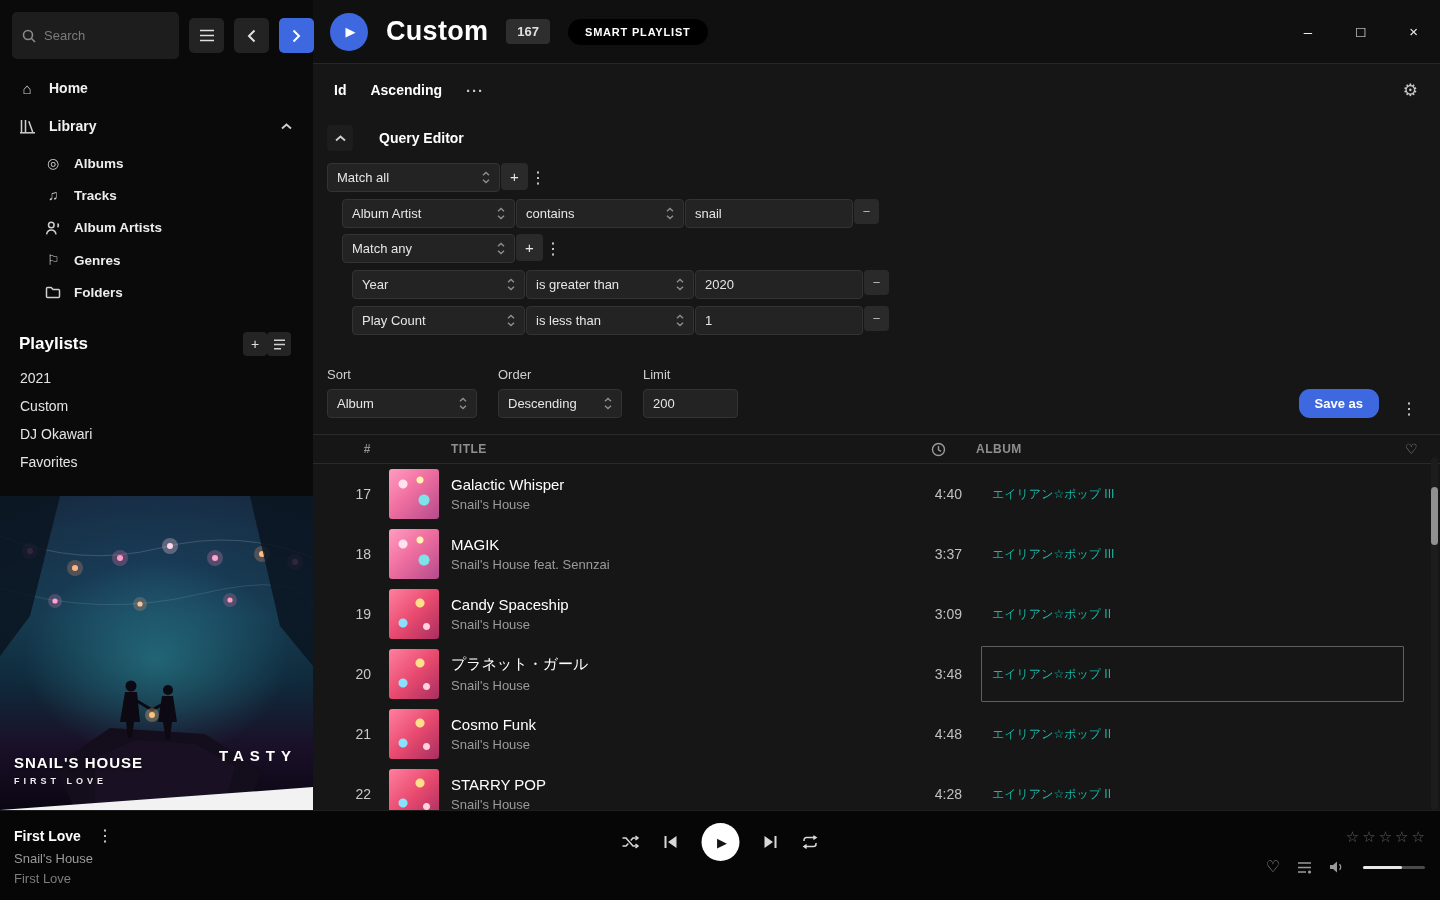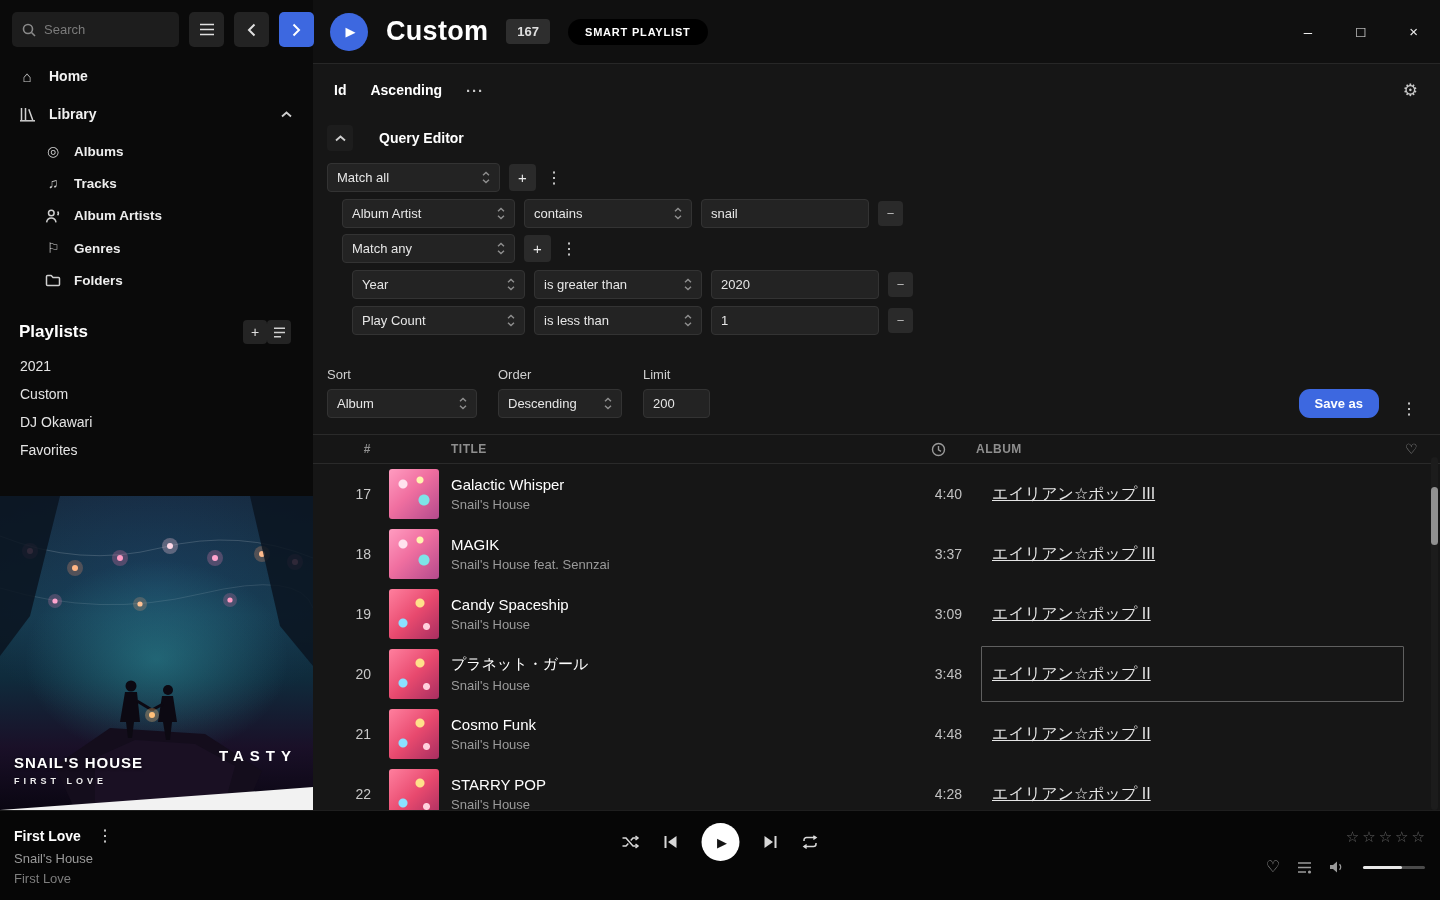"Search" .search-box { height: 35px -> 47px }
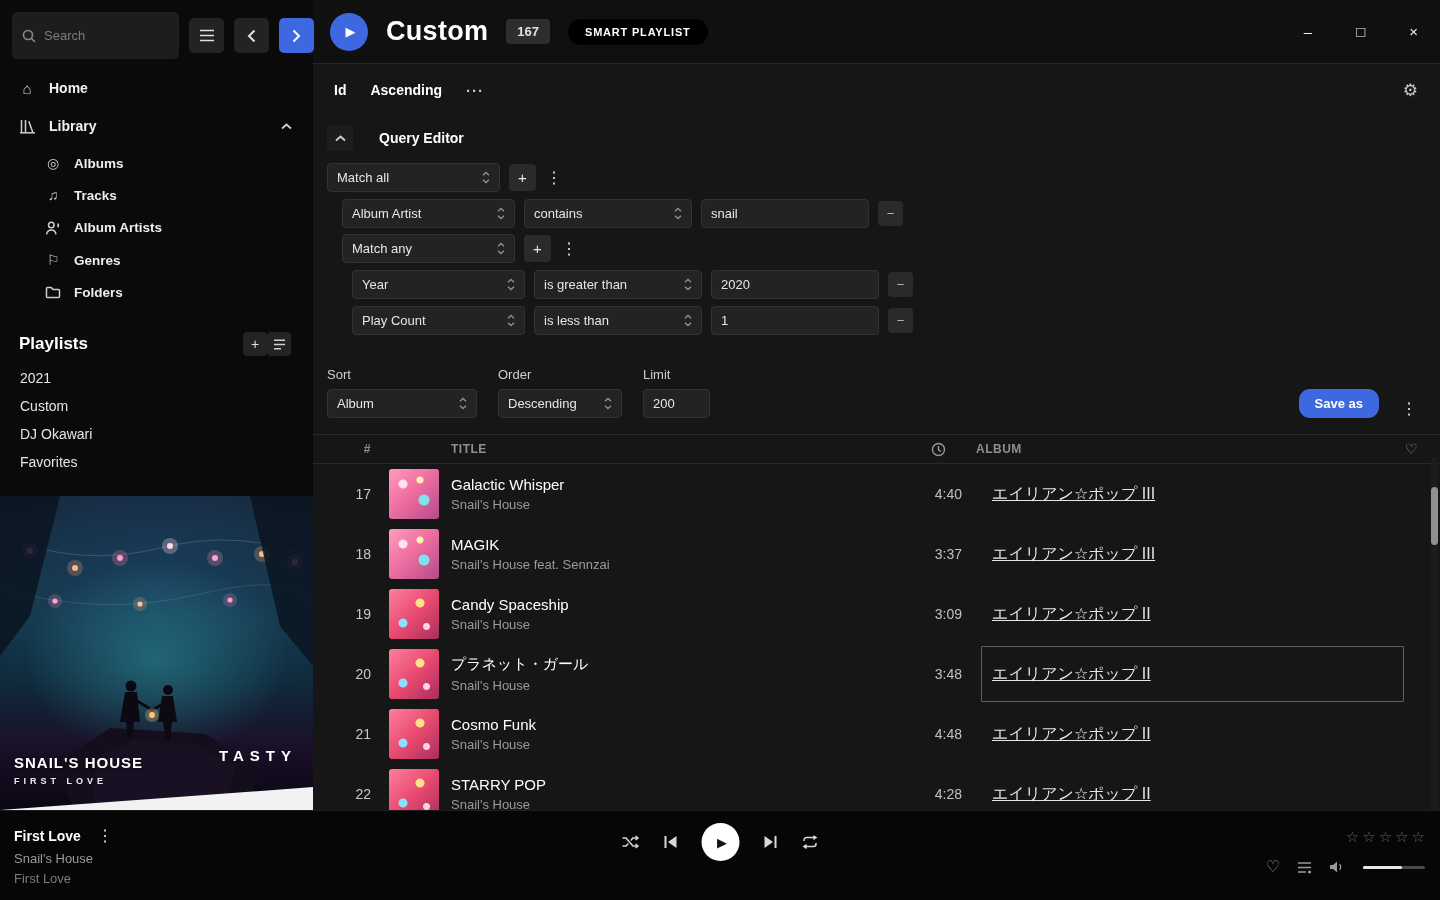"Match all" .qe-row { align-items: center -> none; gap: 9px -> 1px }
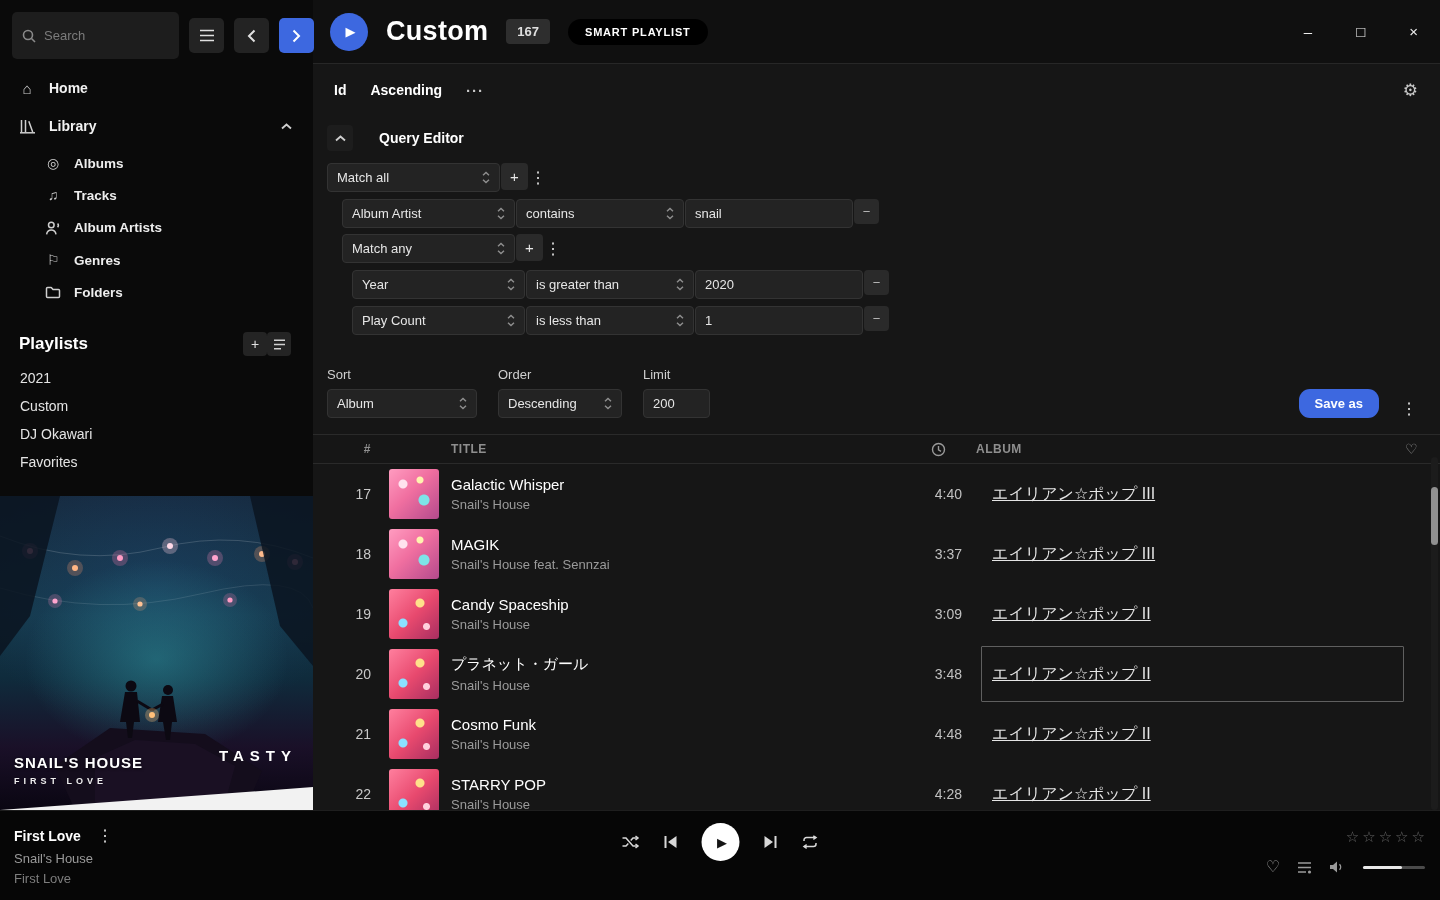"200" .w-limit { width: 67px -> 95px }
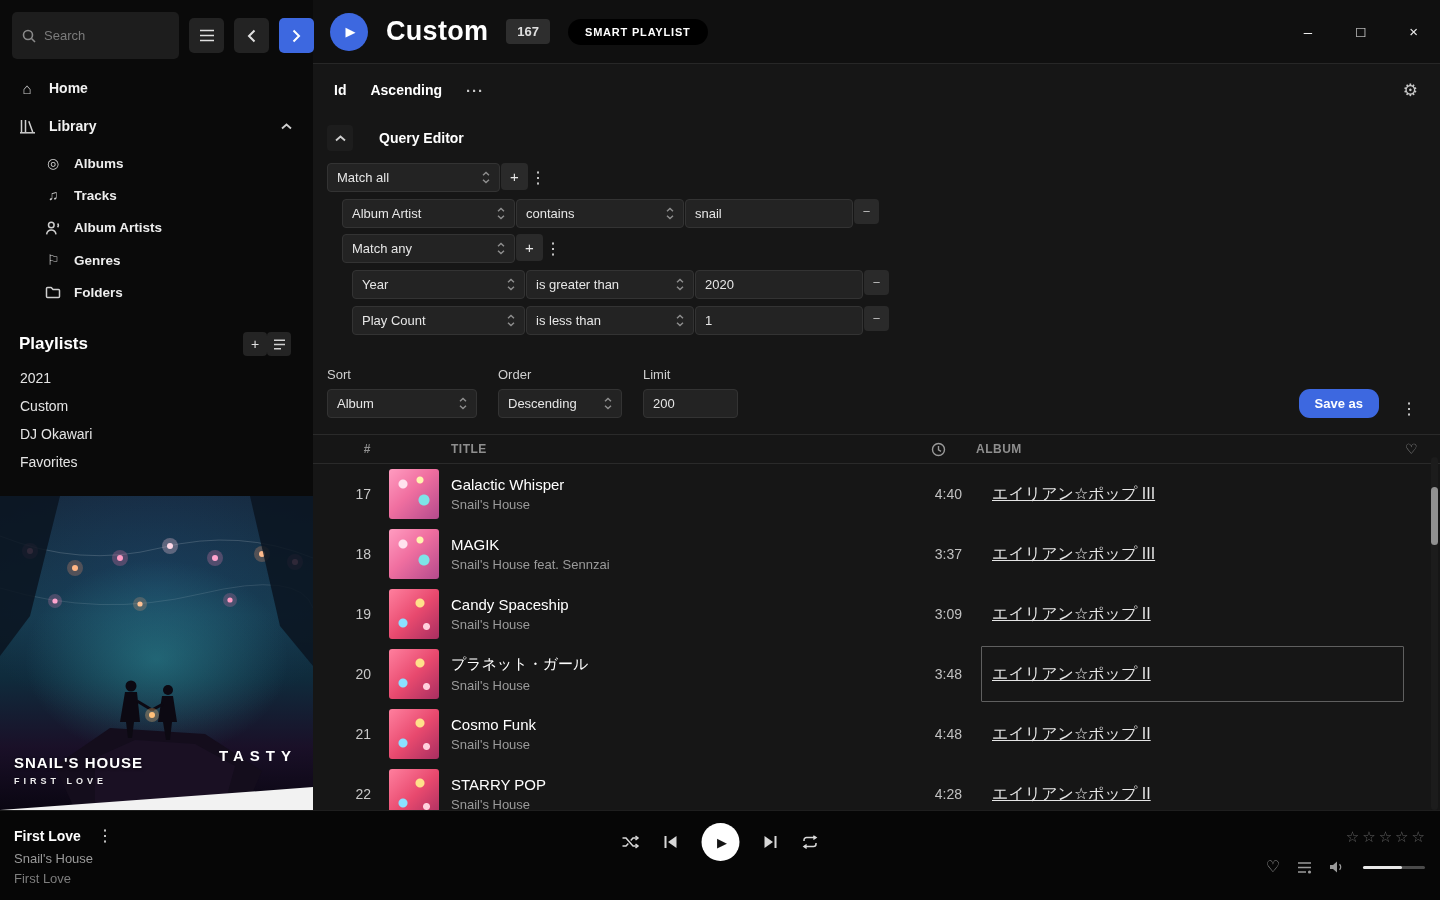"エイリアン☆ポップ III" .trow .c-album { color: #e5e5e5 -> #14b8a6; font-size: 16px -> 12px; text-decoration: underline -> none }
